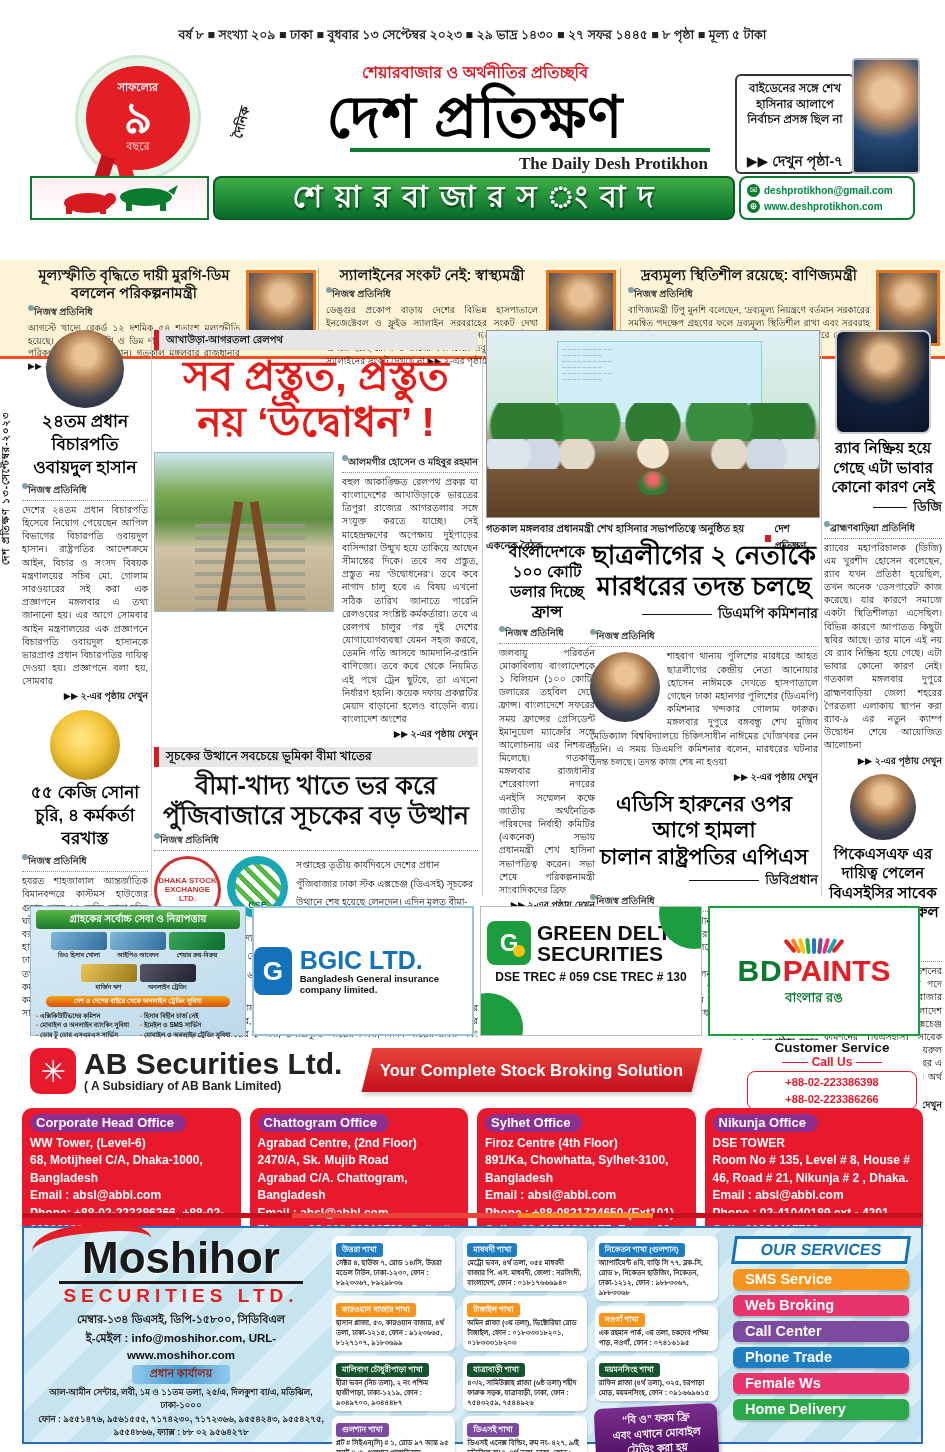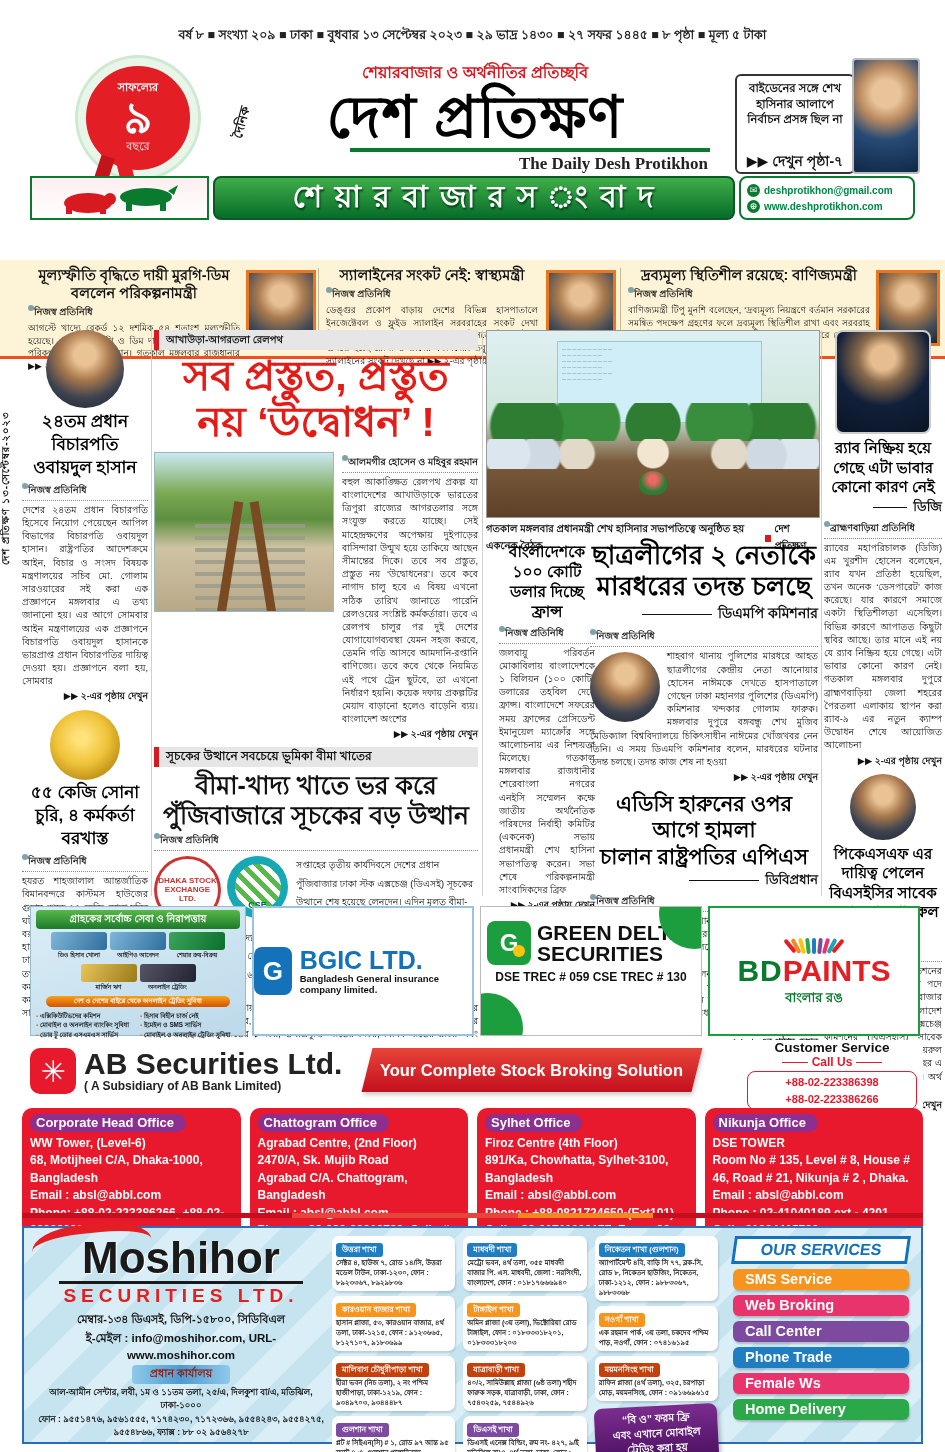"মালিবাগ চৌধুরীপাড়া শাখা" .c-pink { background: #c2410c -> #14532d }
